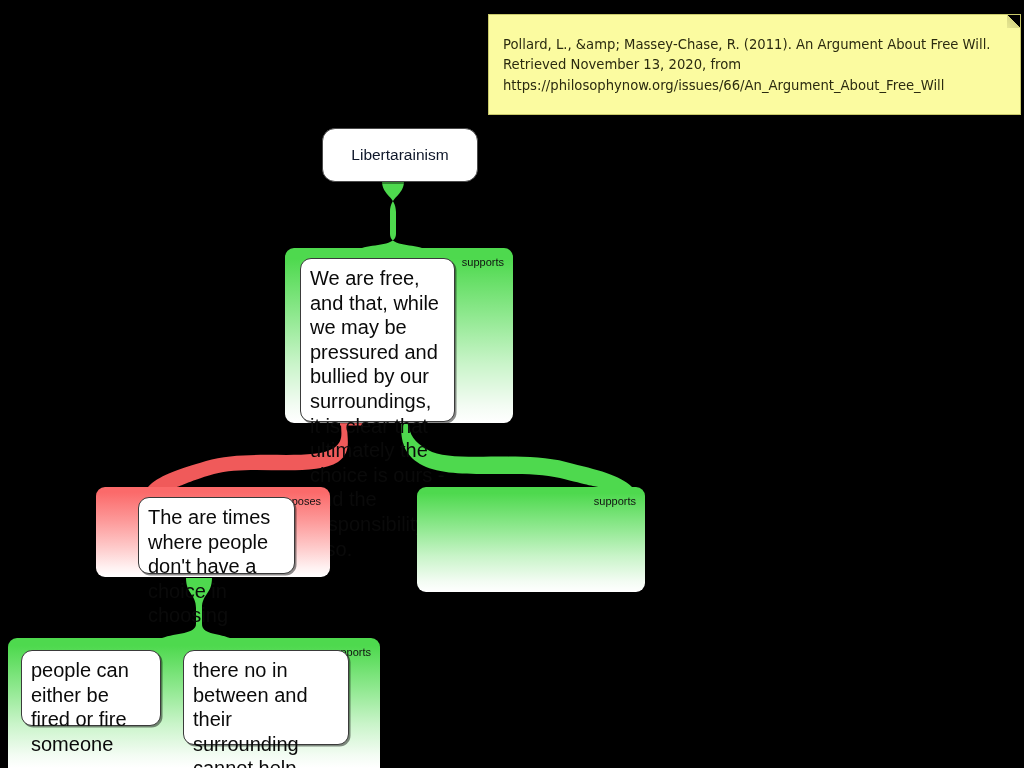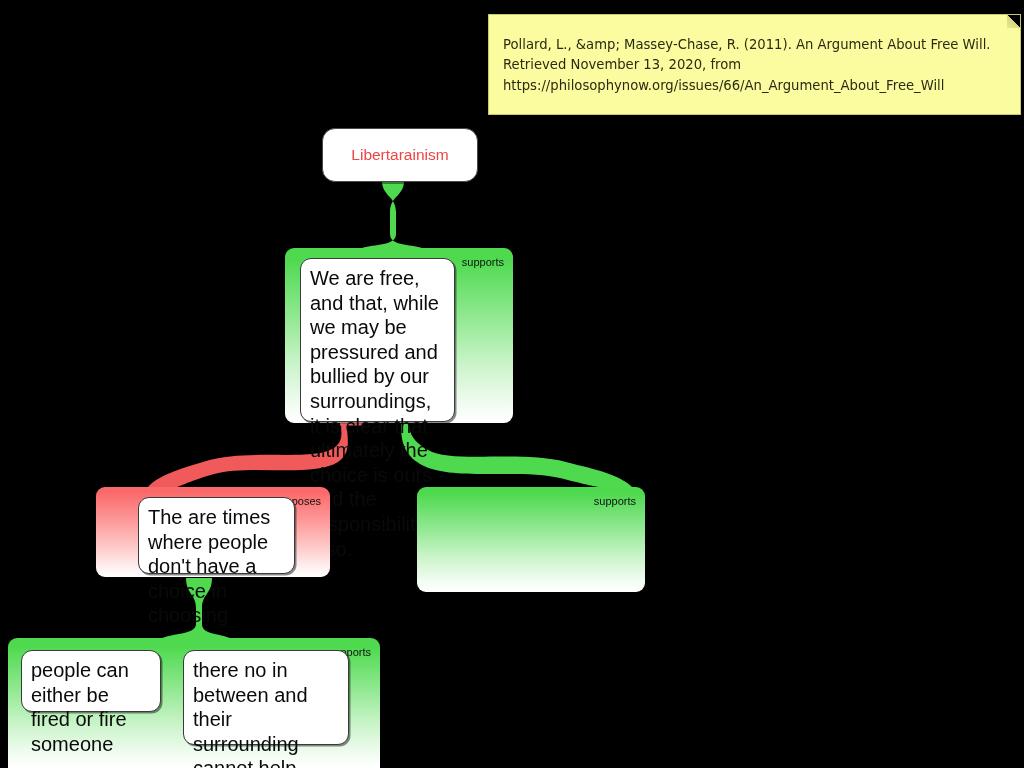"Libertarainism" #title-node { color: #ef4444 -> #0f172a }
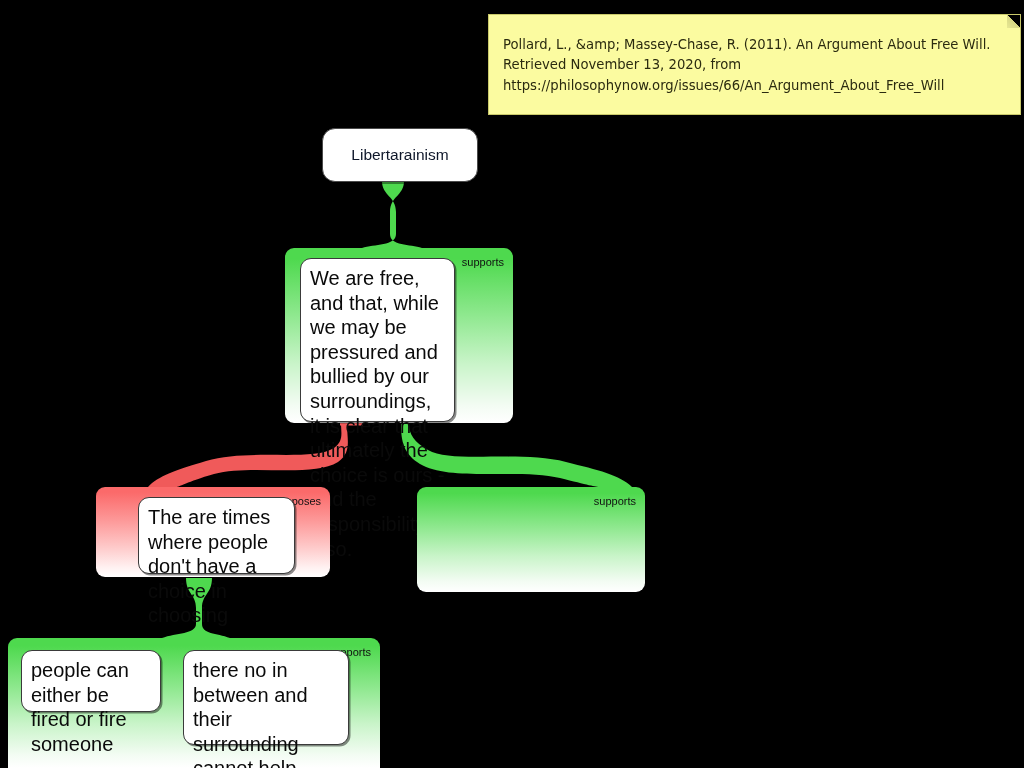"people can either be fired" #card-s3-a { height: 62px -> 76px }
